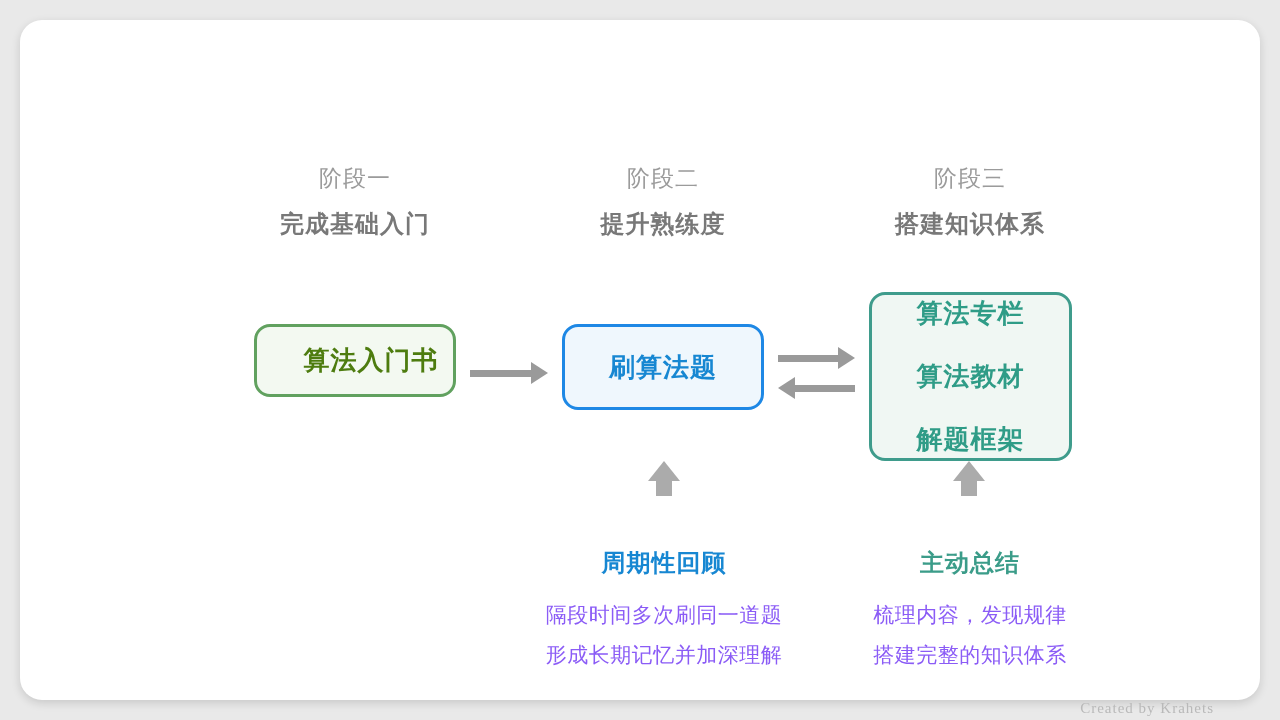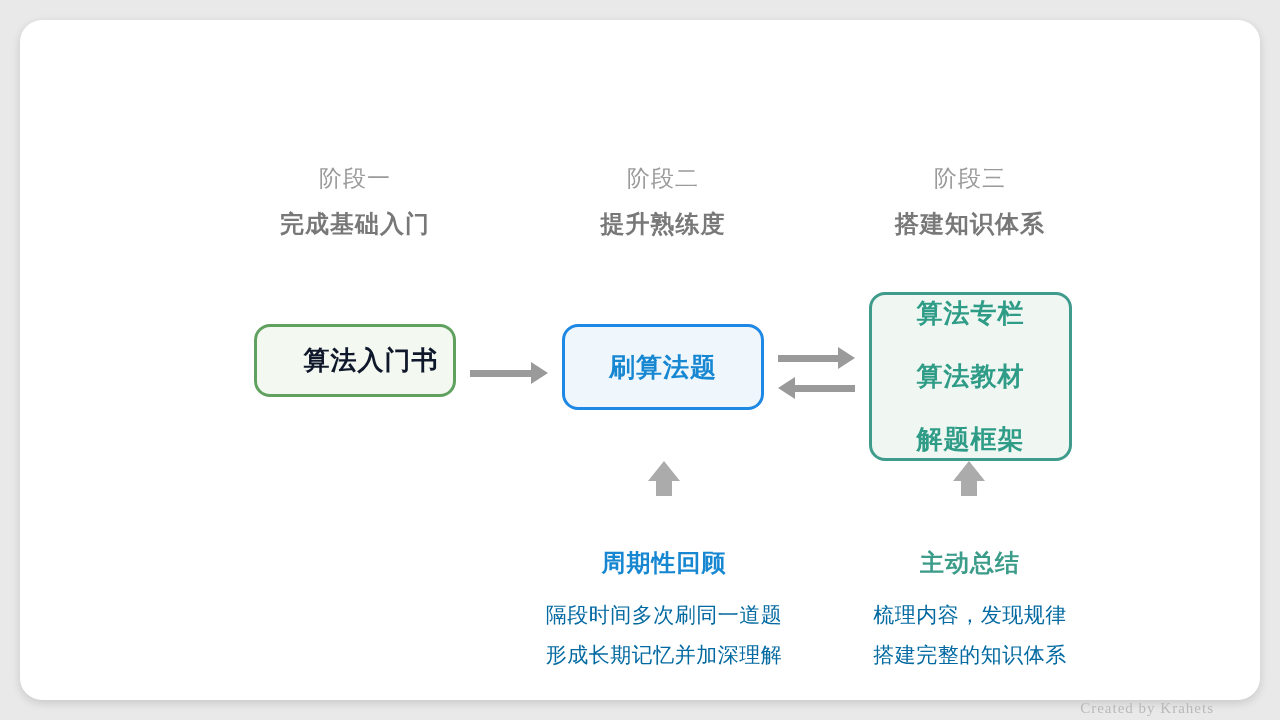"算法入门书" .box-green { color: #0f172a -> #4d7c0f }
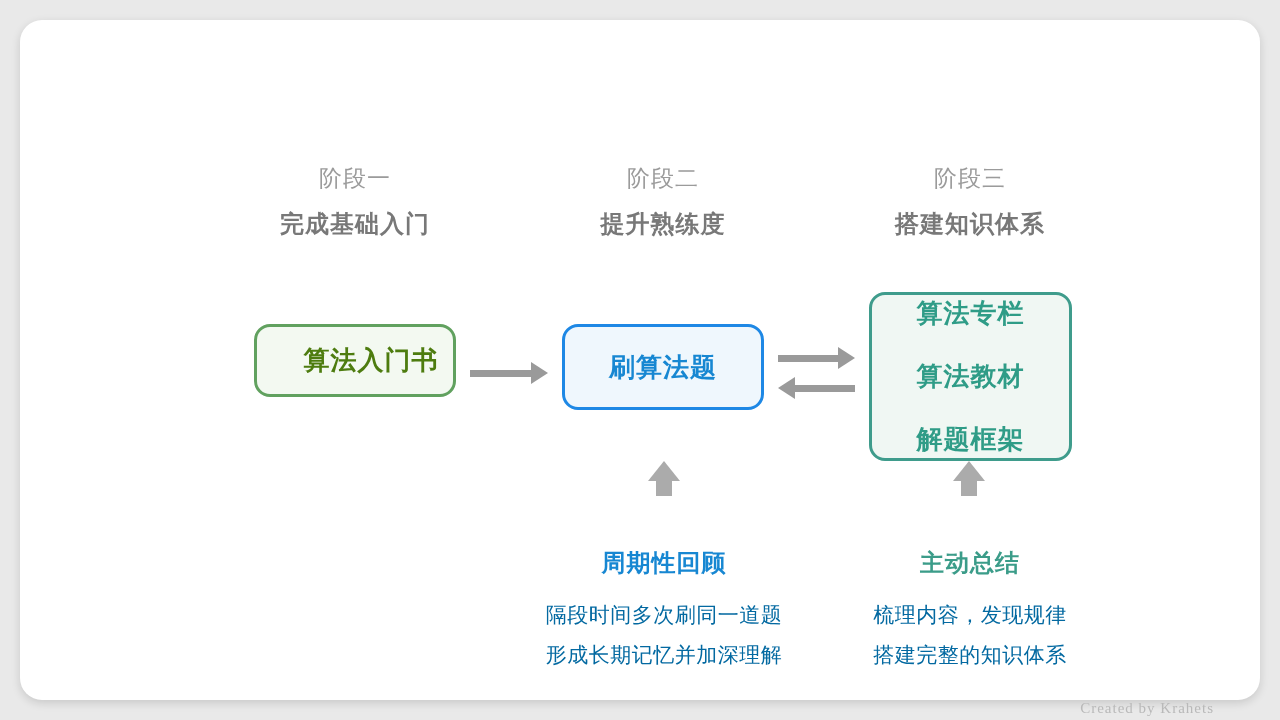"隔段时间多次刷同一道题" .annotation-desc { color: #0369a1 -> #8b5cf6 }
